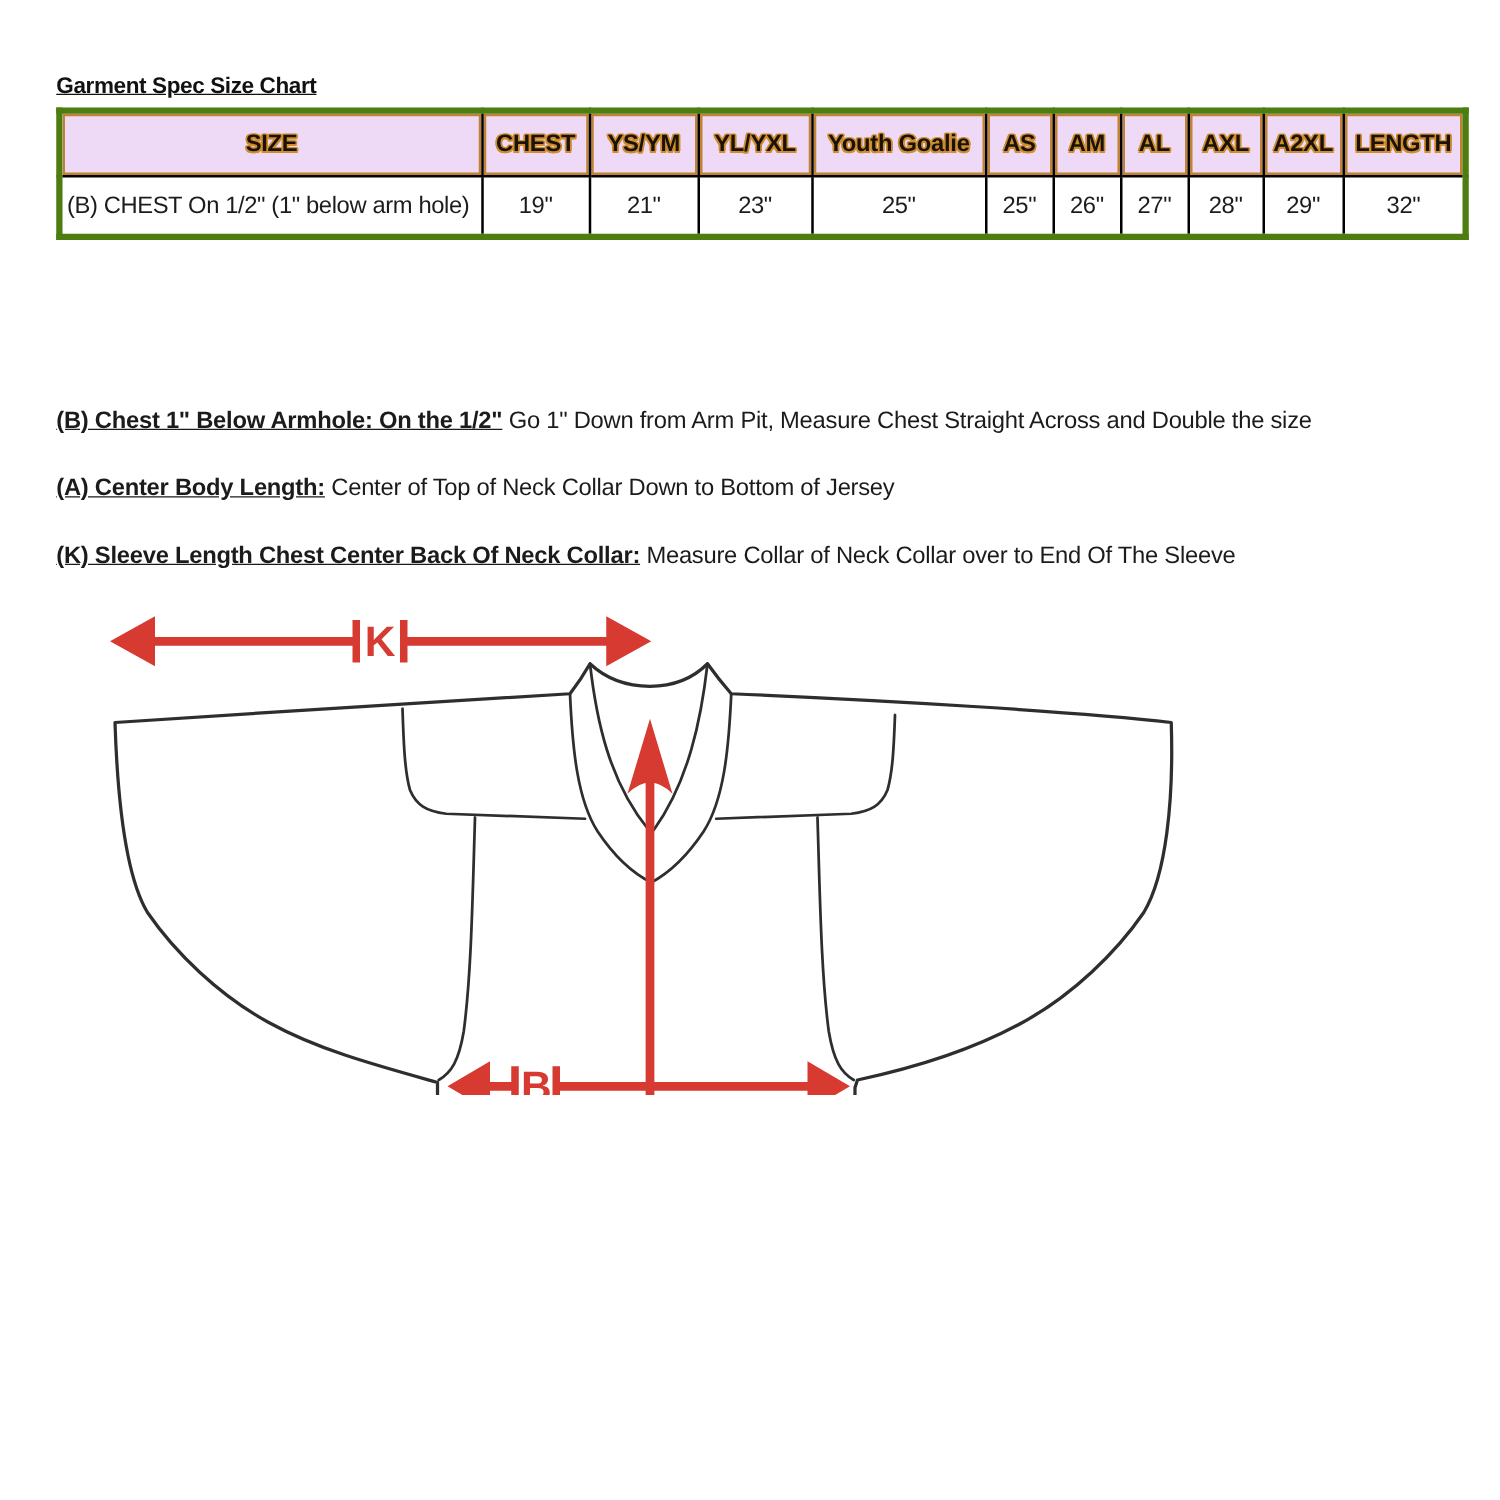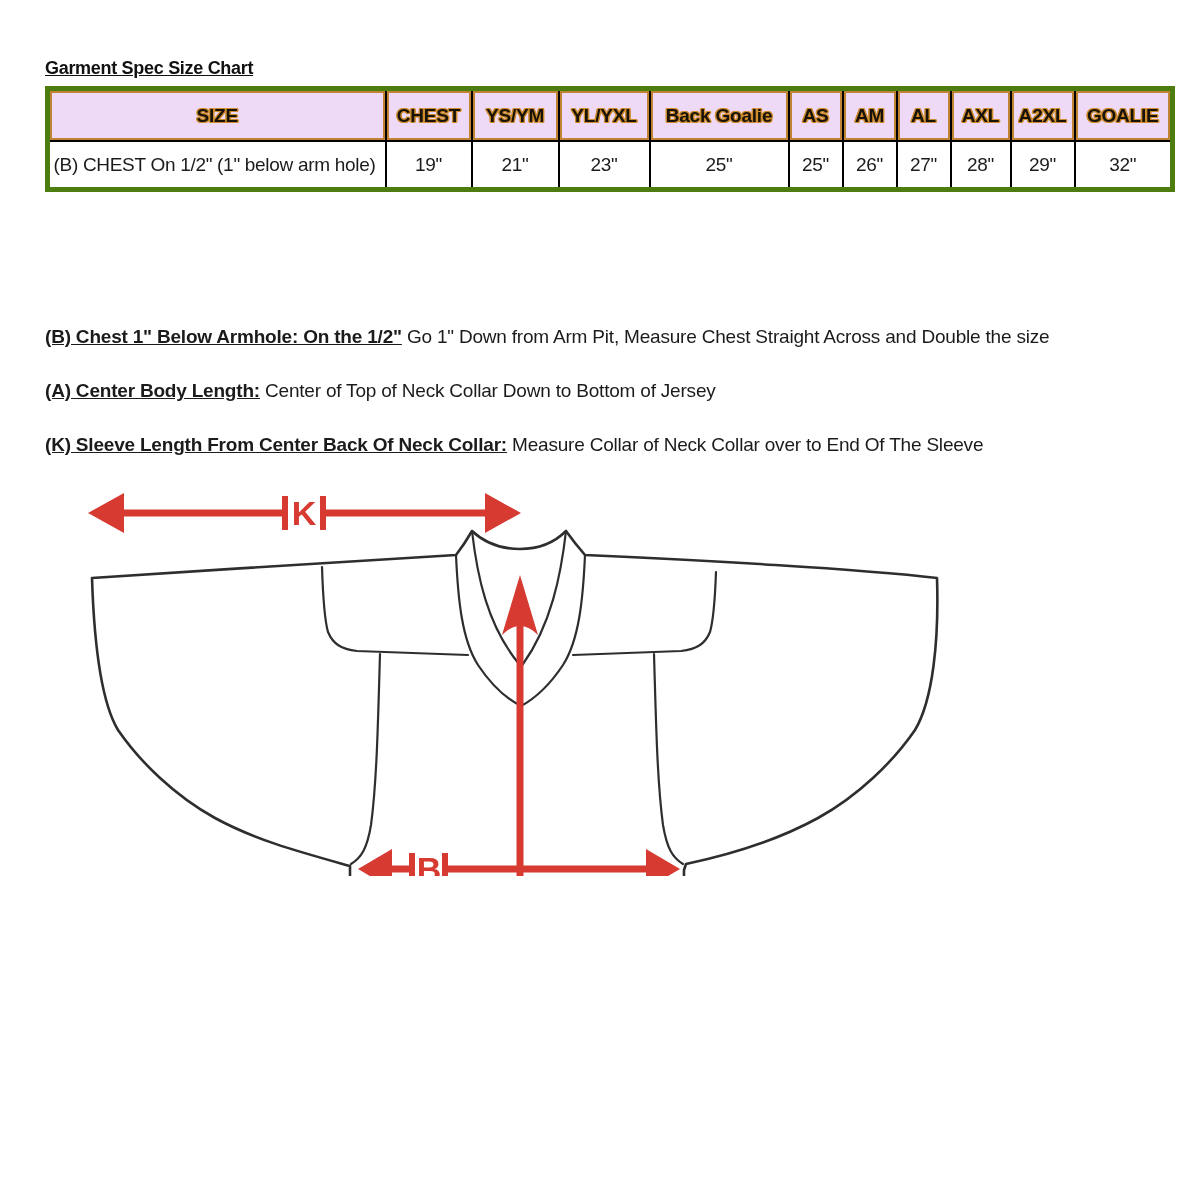"Back Goalie" th { text: Back -> Youth }
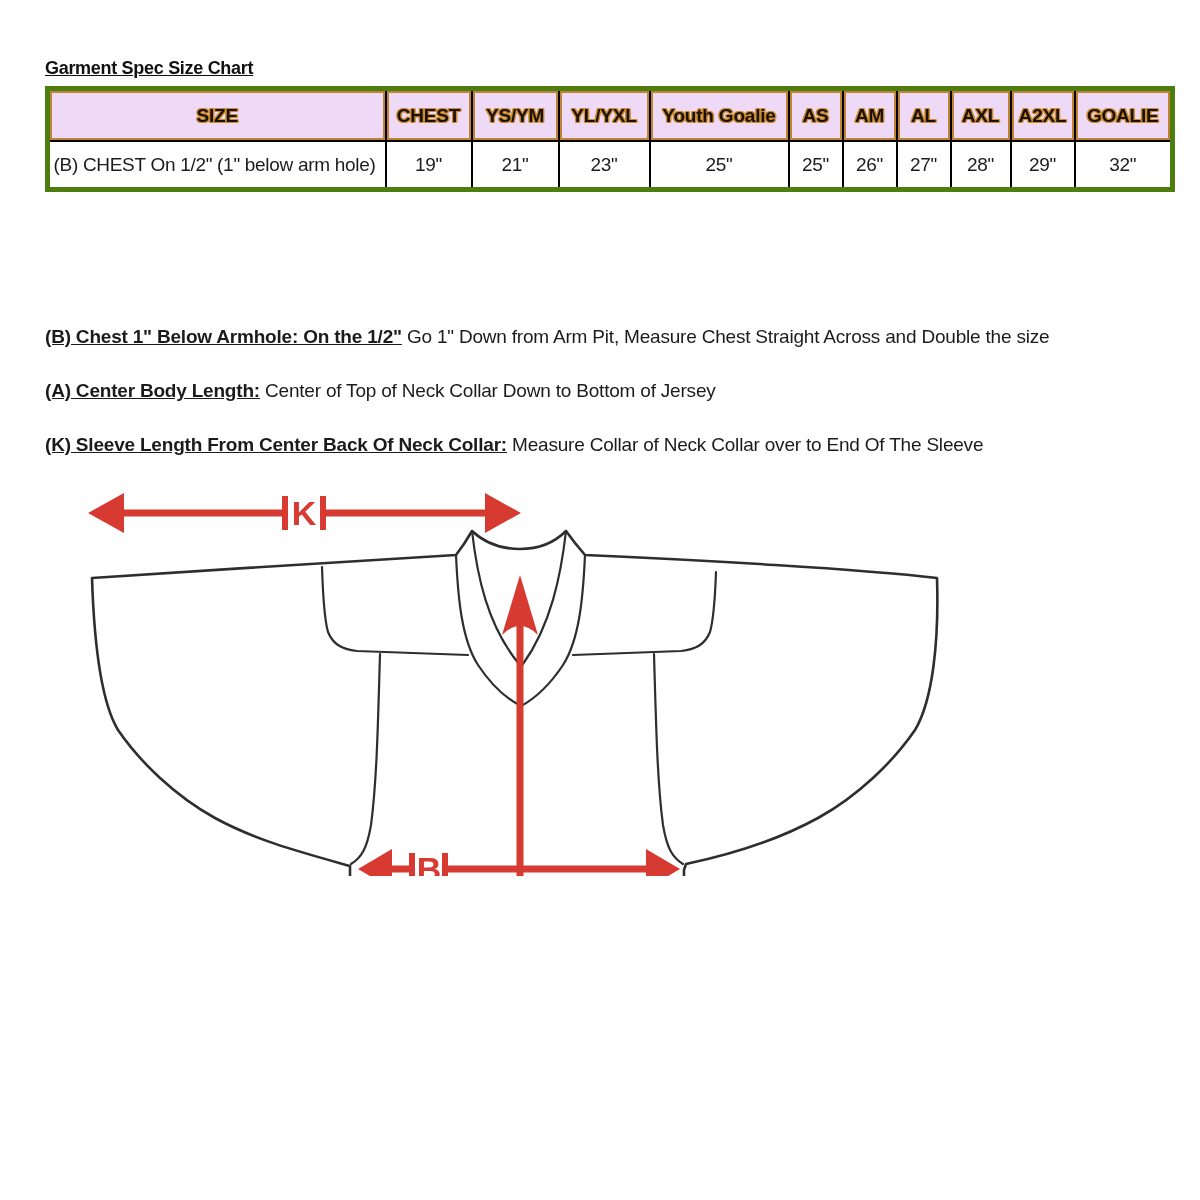"GOALIE" th { text: GOALIE -> LENGTH }
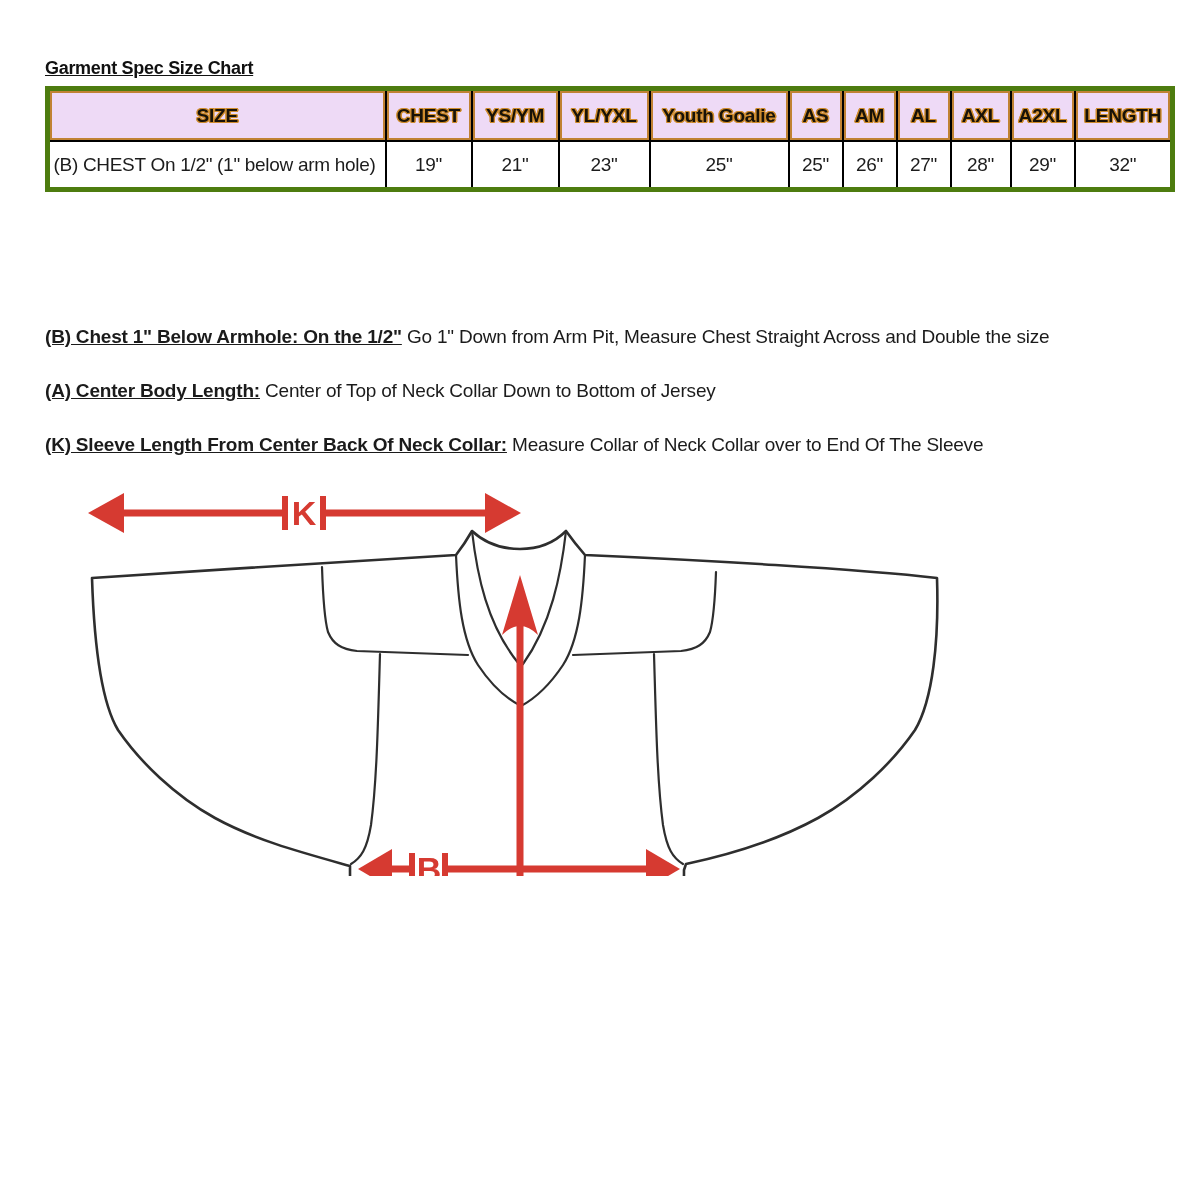"(K) Sleeve Length From Center" span.lead { text: From -> Chest }
